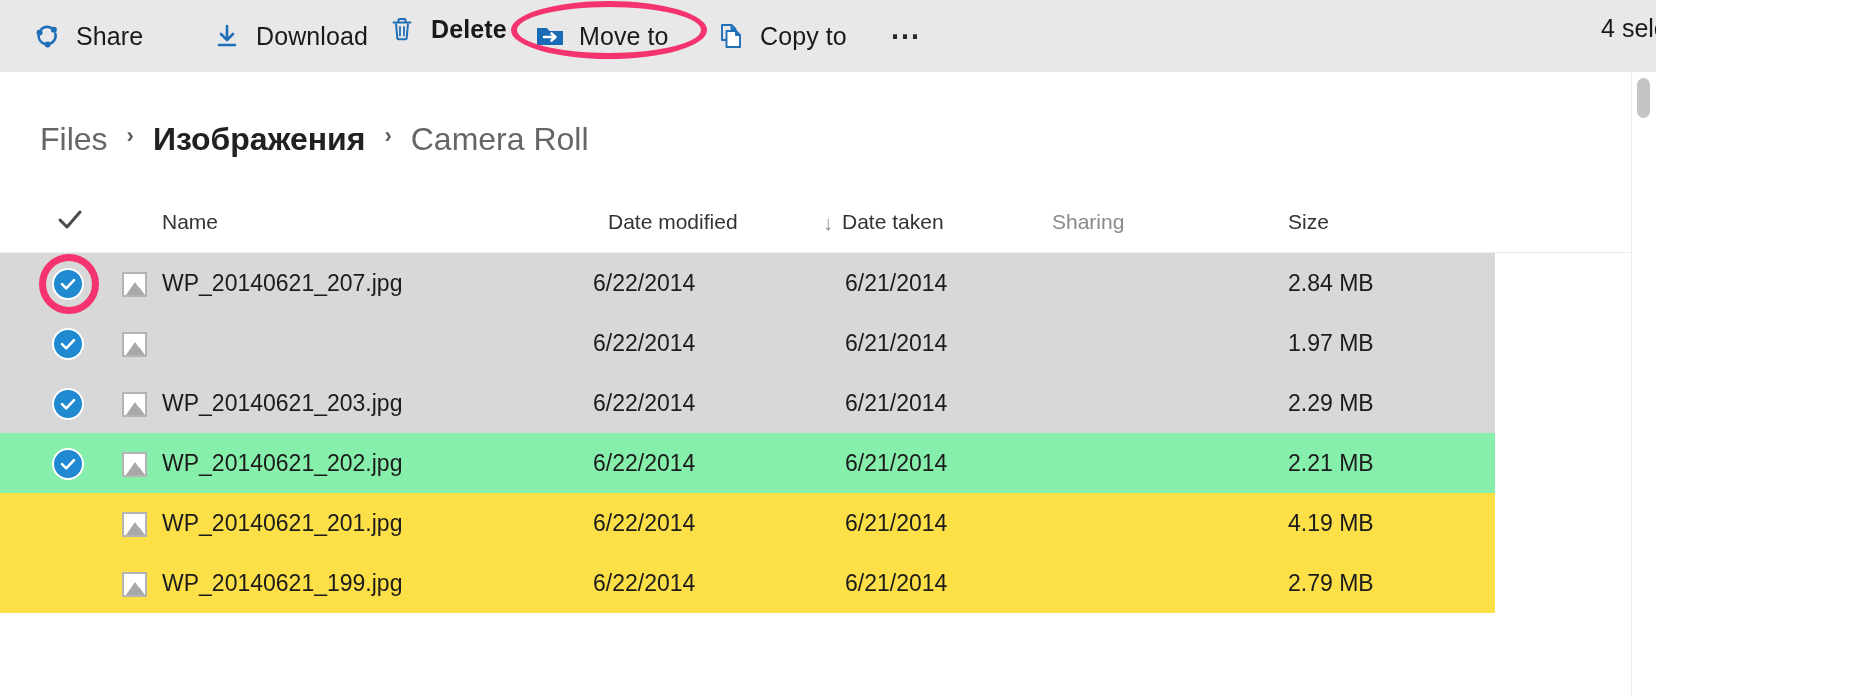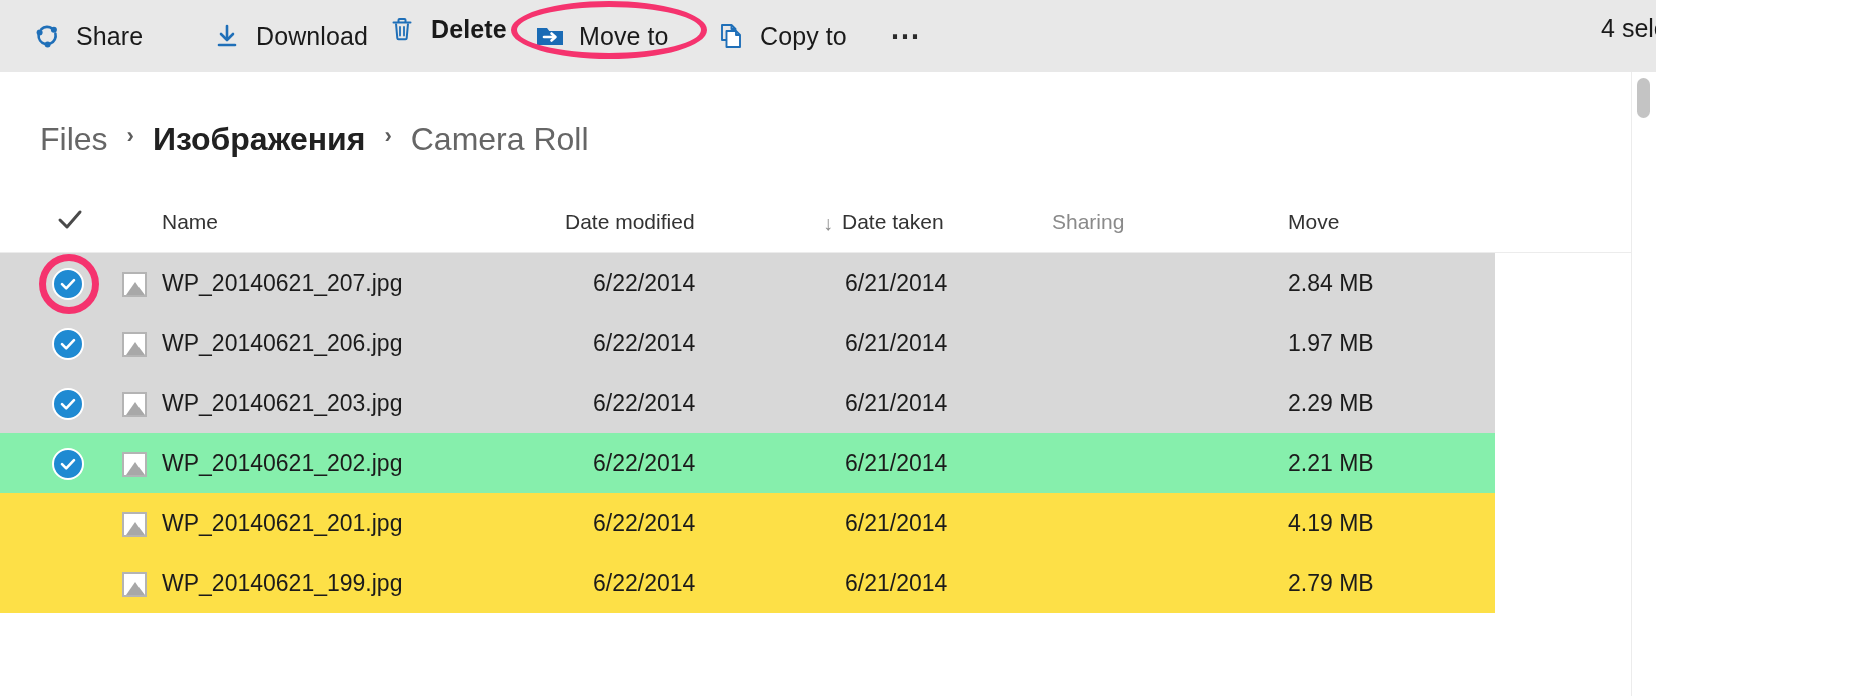"Date modified" div.col-head { left: 565px -> 608px }
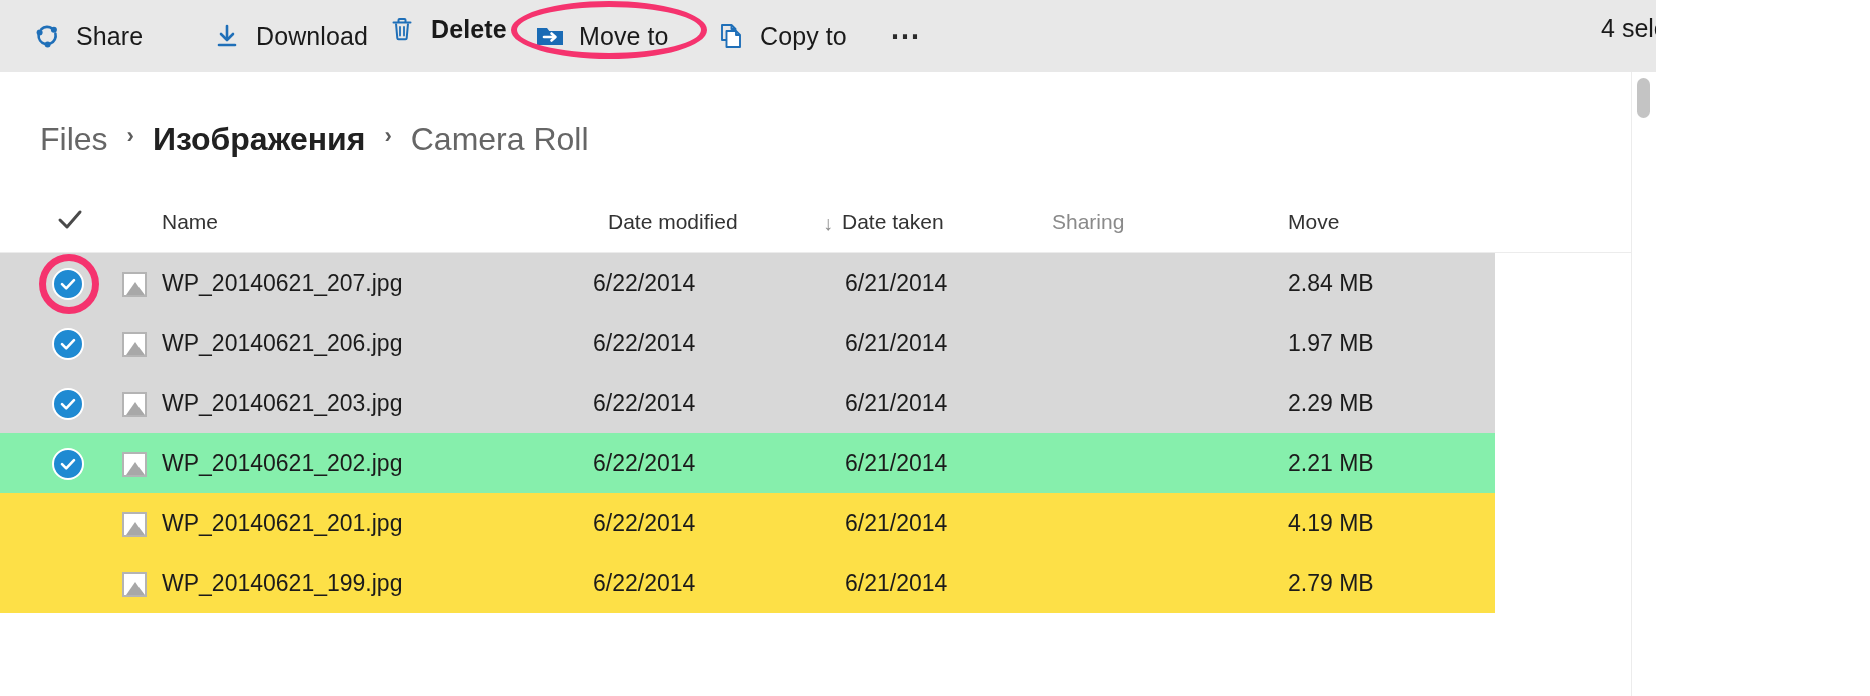"Move" div.col-head { text: Move -> Size }
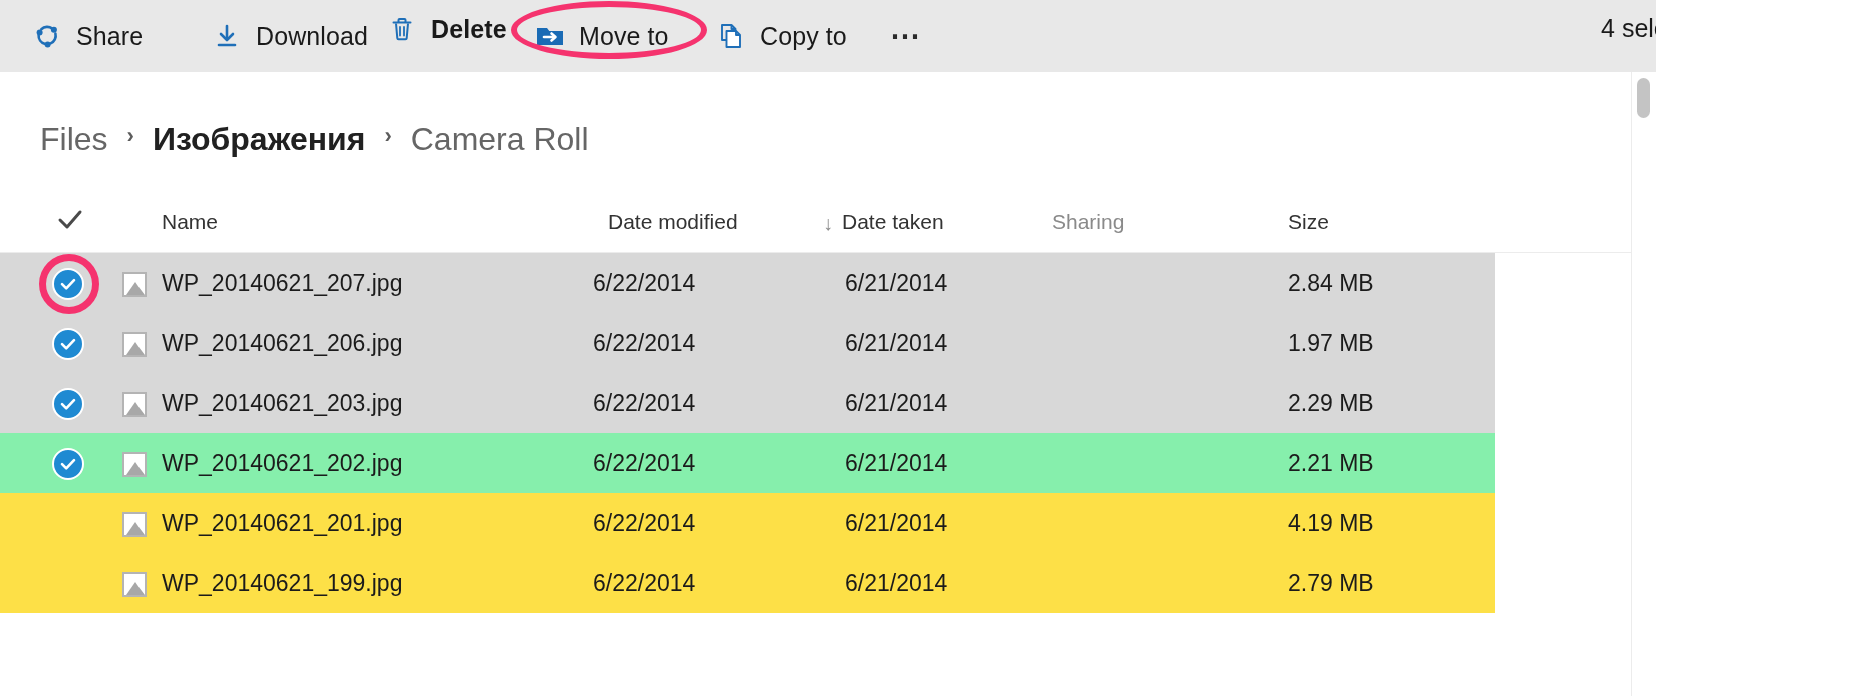"WP_20140621_206.jpg" div.cell { html: <div>WP_20140621_206.jpg</div> -> none }
